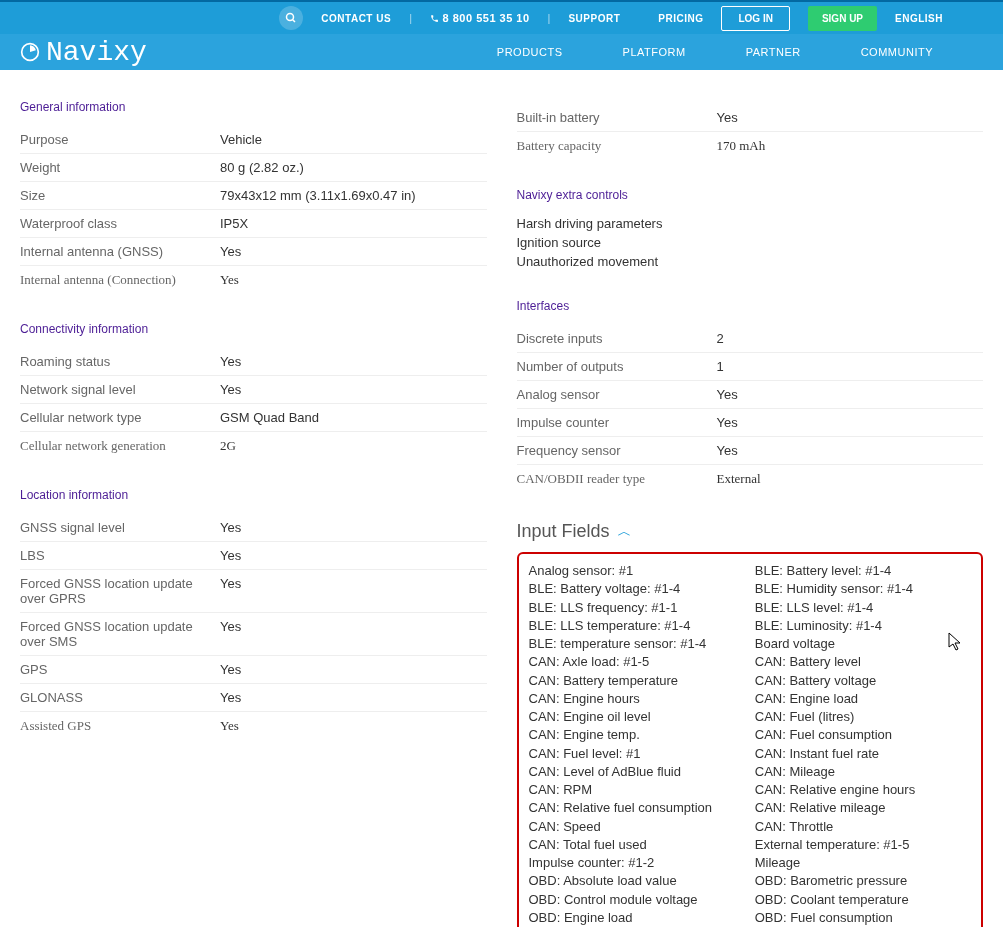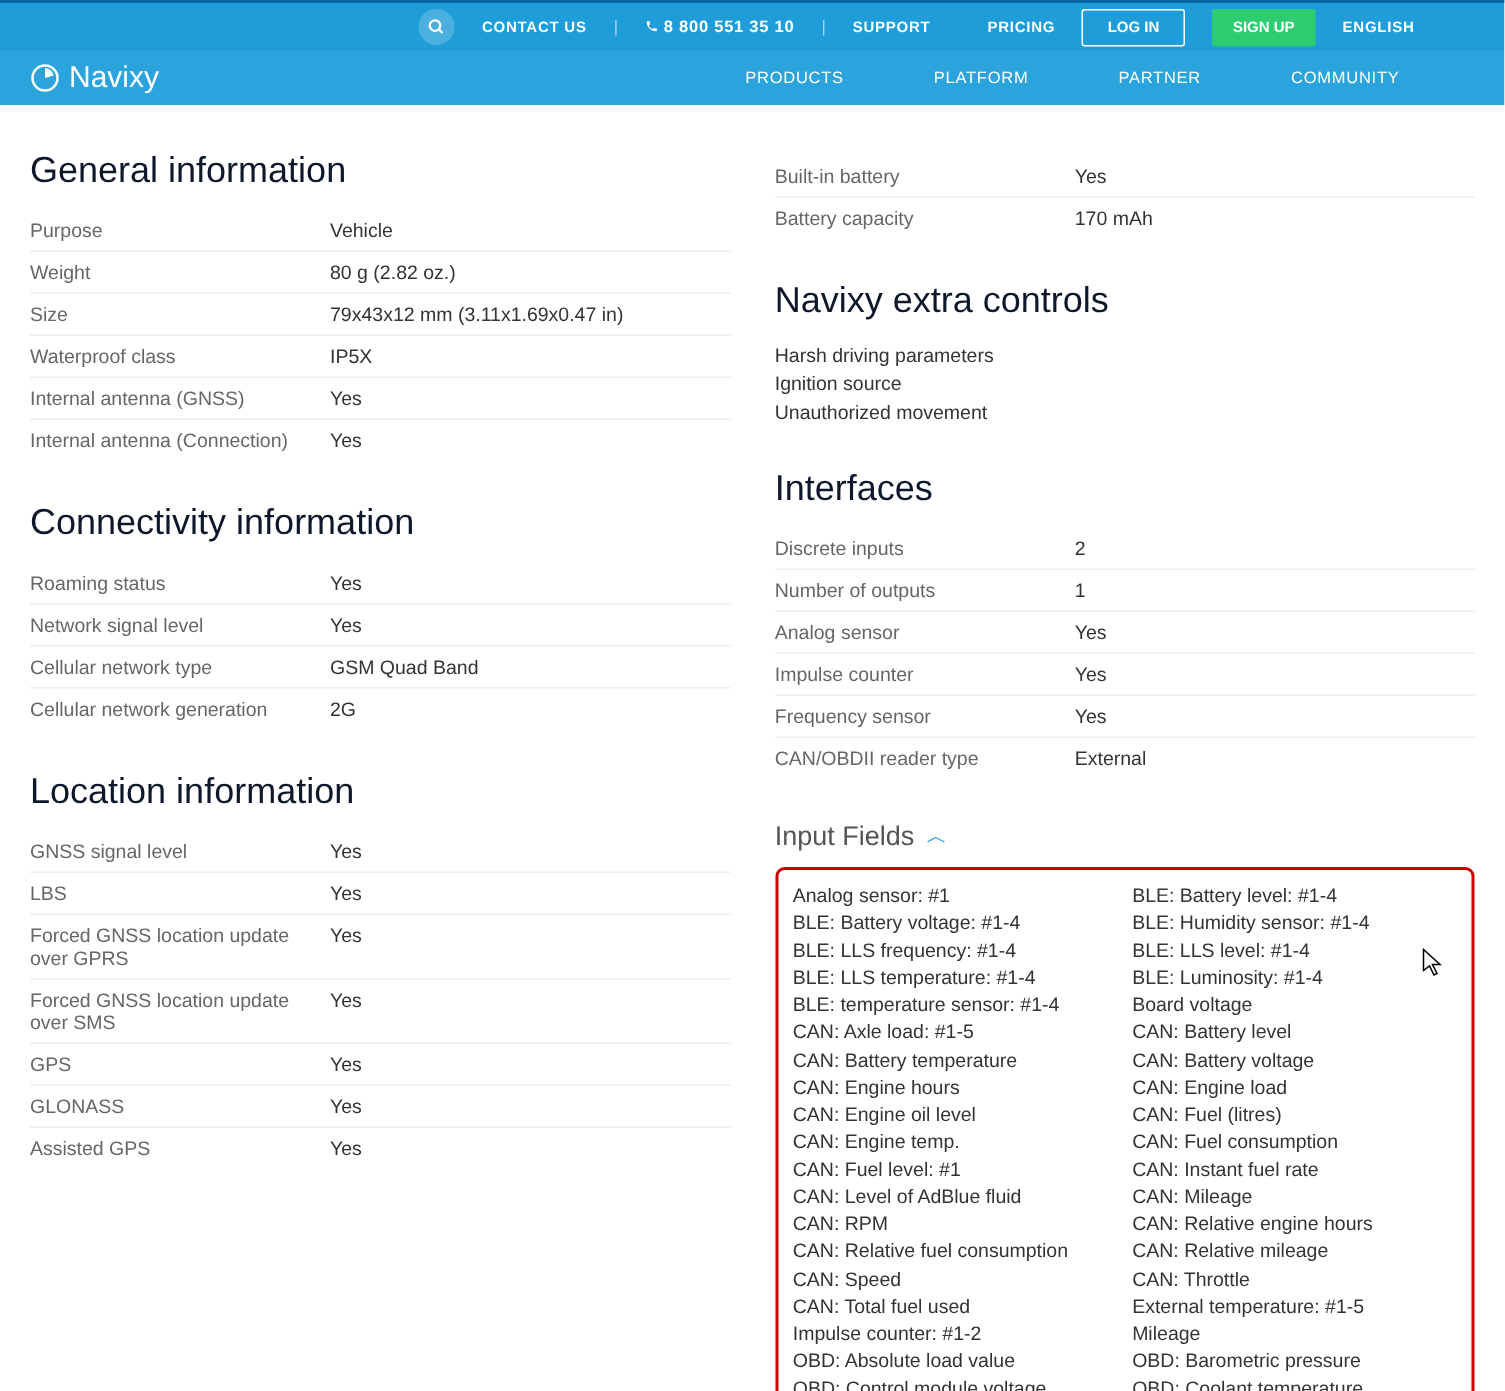"Navixy" .logo { font-family: none -> Liberation Mono, monospace; font-size: 20px -> 28px }
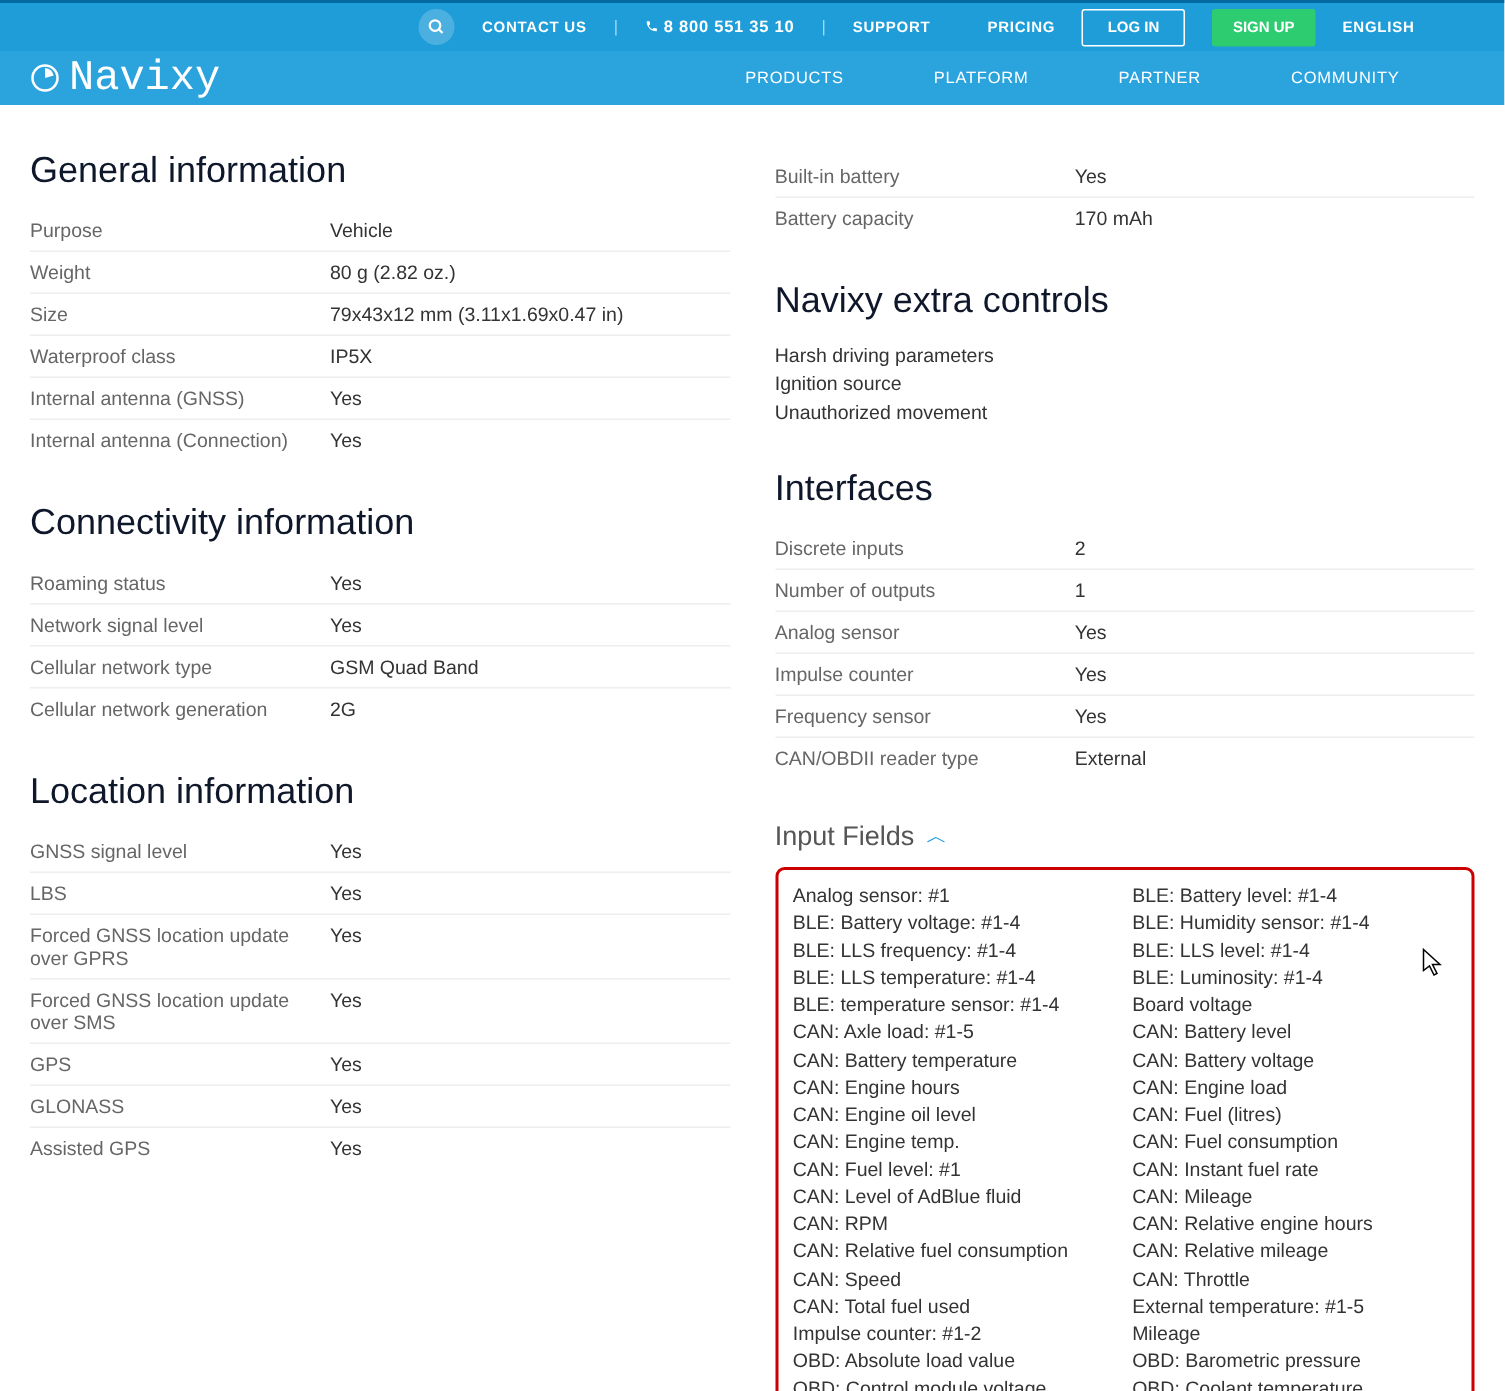"General information" .section-title { color: #0f172a -> #4c1d95; font-size: 24px -> 12px }
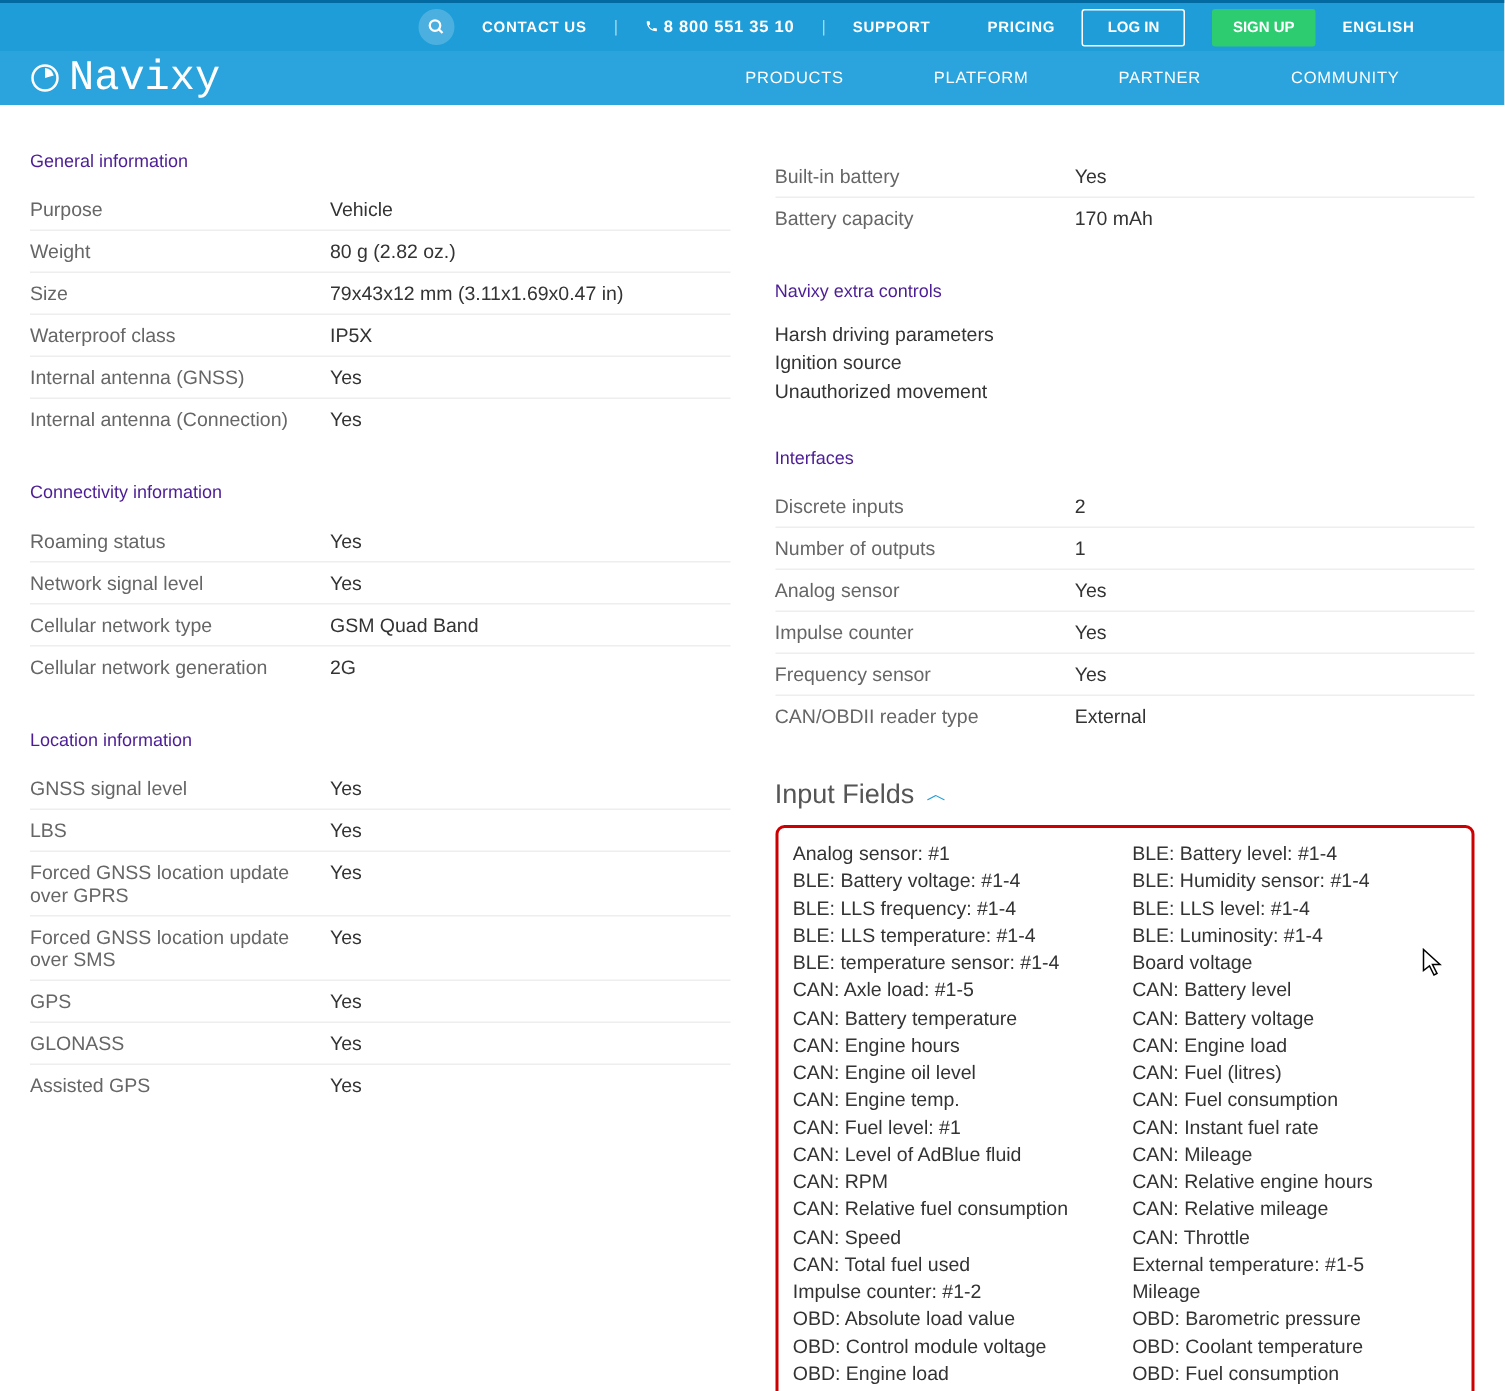"Battery capacity" .row:last-child { font-family: none -> Liberation Serif, serif }
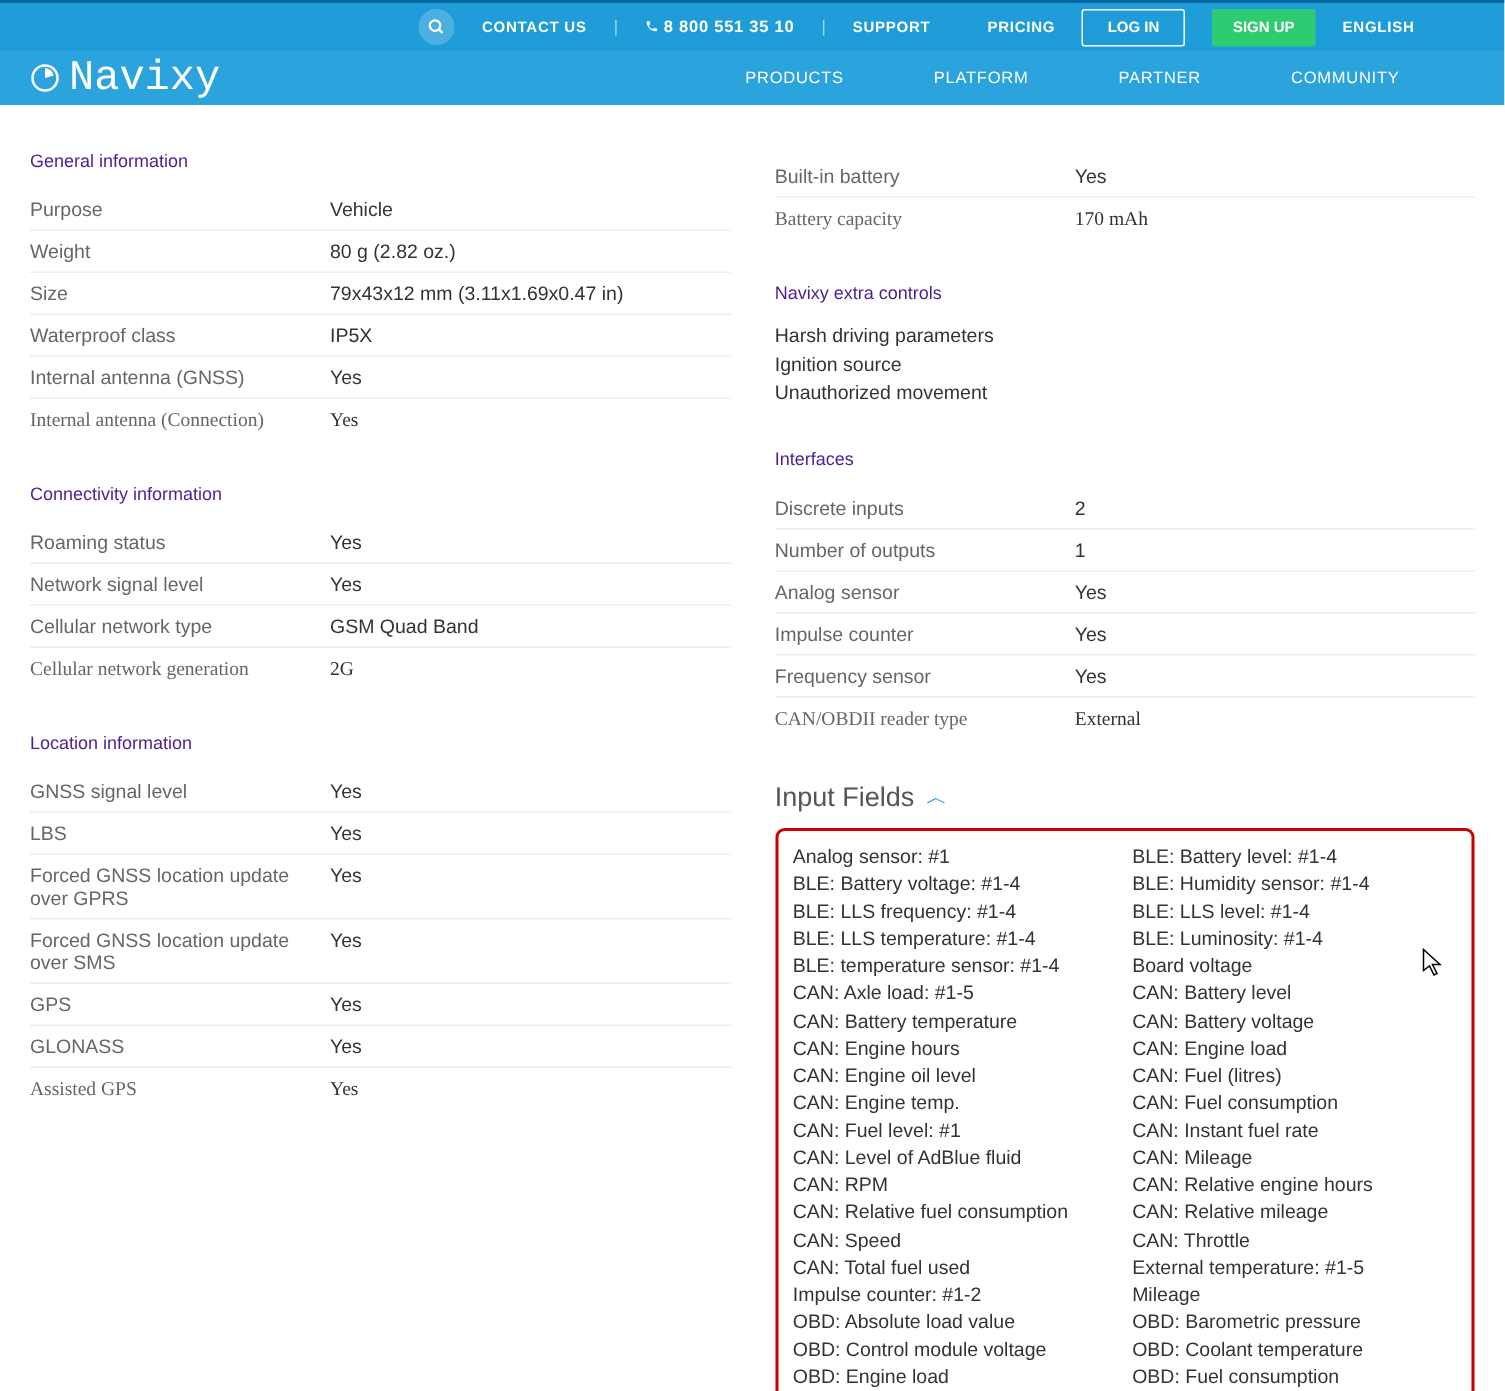"BLE: LLS frequency: #1-4" div { text: 1-4 -> 1-1 }
